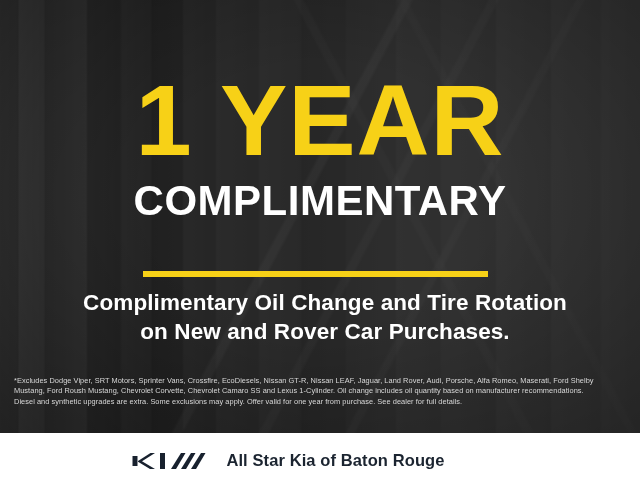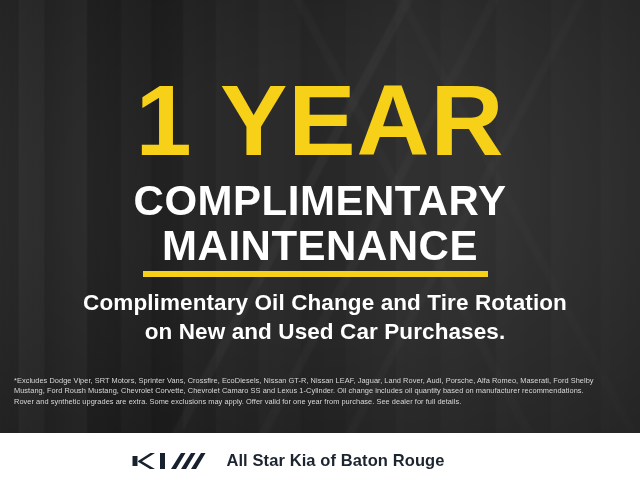"MAINTENANCE" div { html: <div>MAINTENANCE</div> -> none }
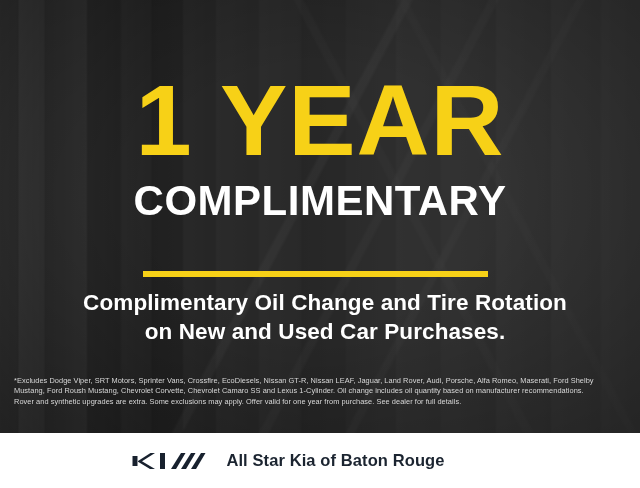"on New and Used Car" div { text: Used -> Rover }
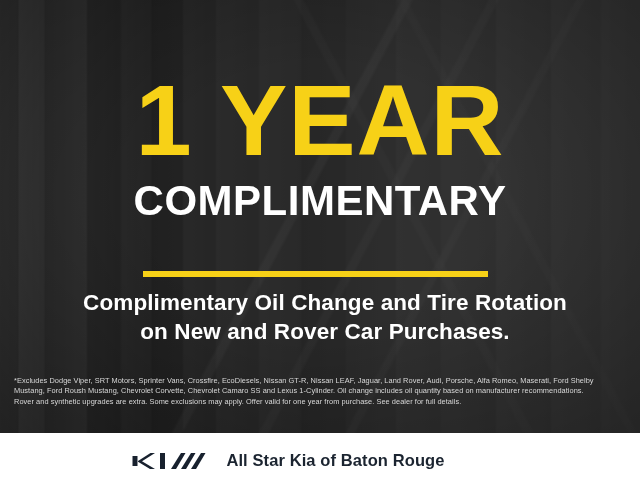"Rover and synthetic upgrades are" div { text: Rover -> Diesel }
